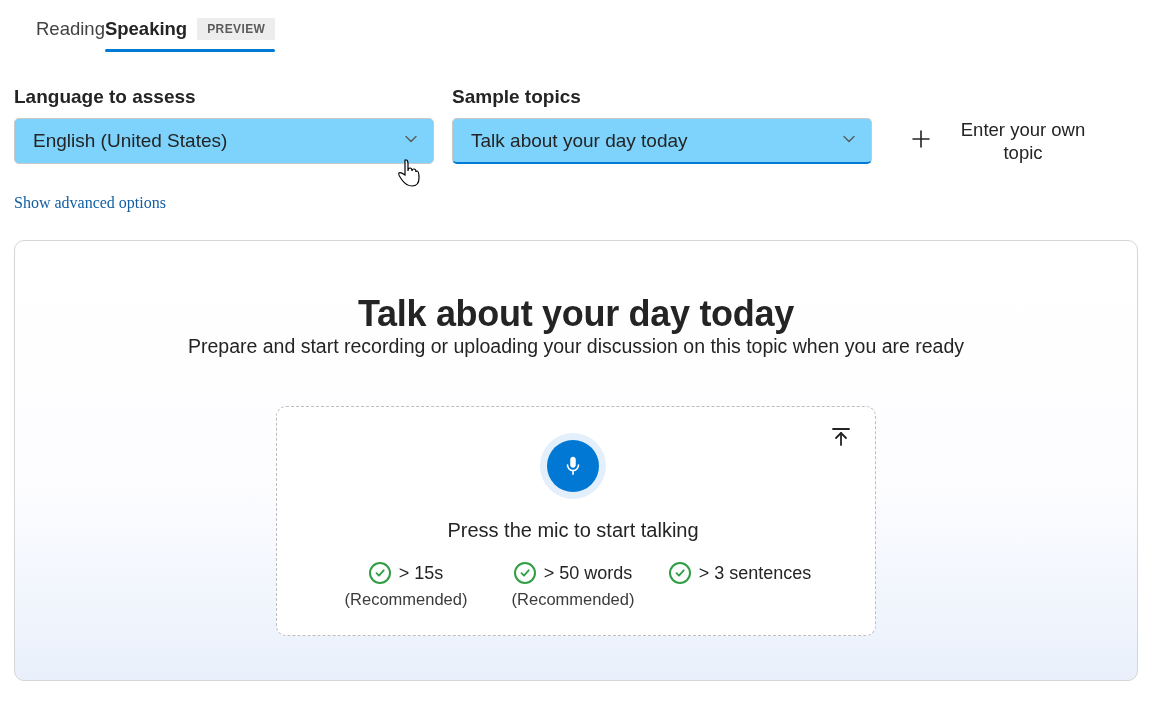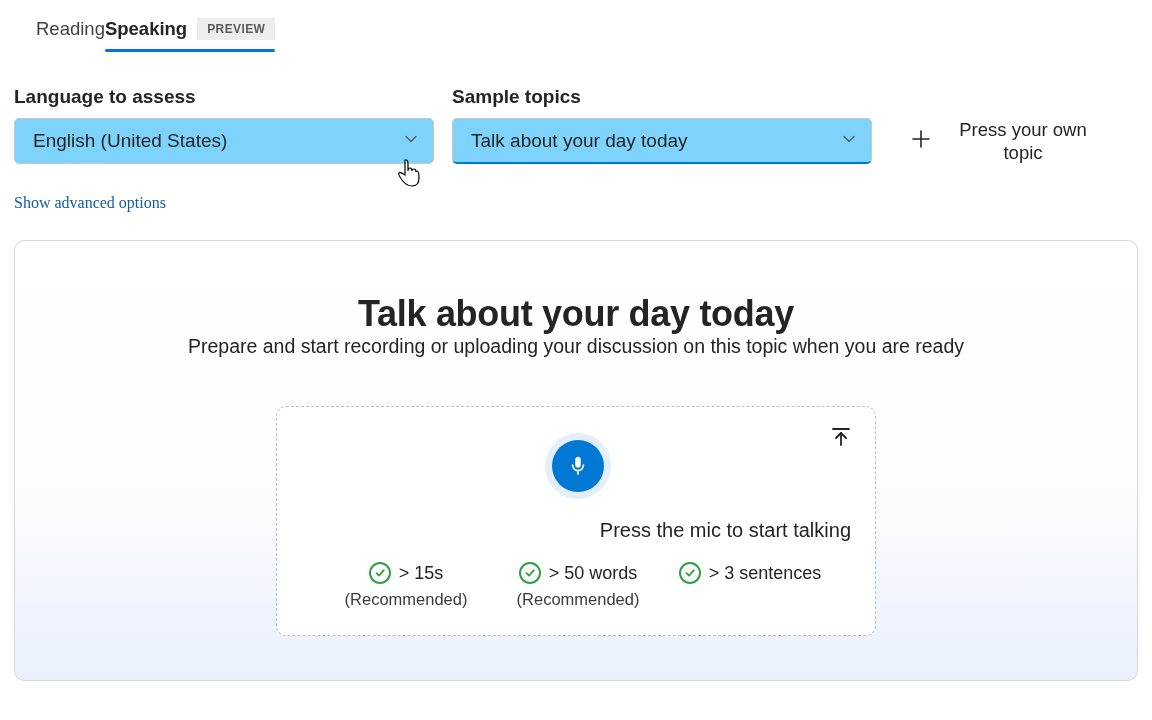"Press your own topic" span.enter-own-text { text: Press -> Enter }
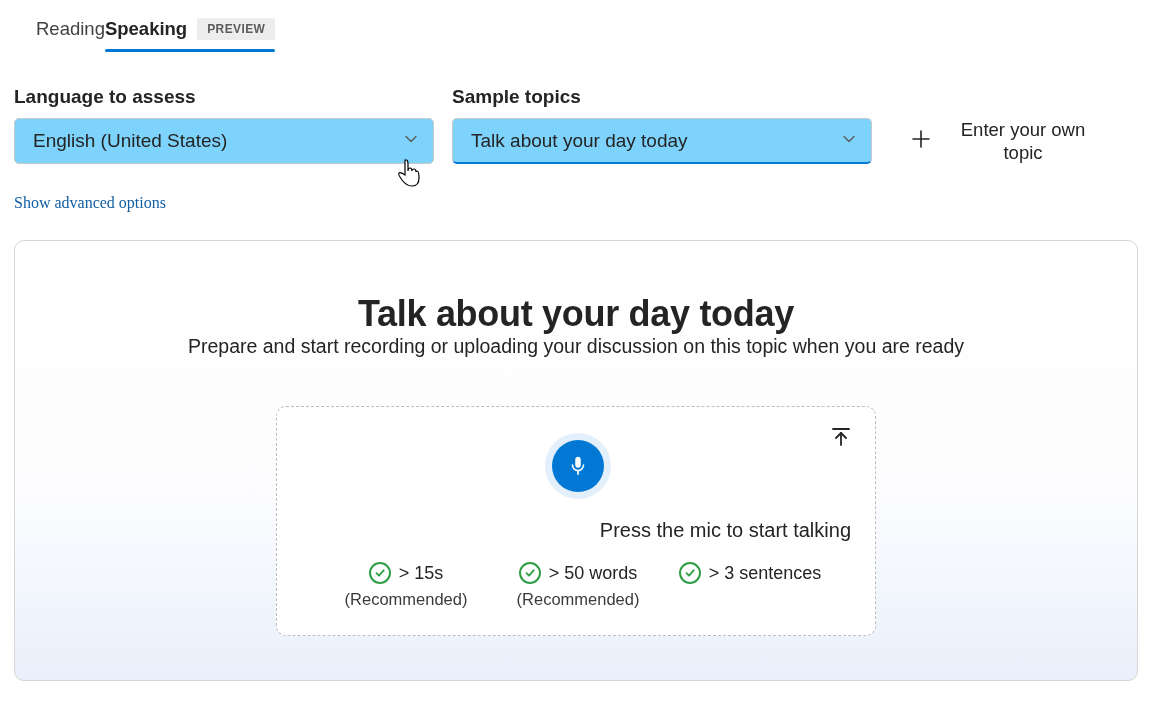"Press the mic to start" .rec-box { padding: 26px 24px 26px 28px -> 26px 34px 26px 28px; text-align: right -> none }
